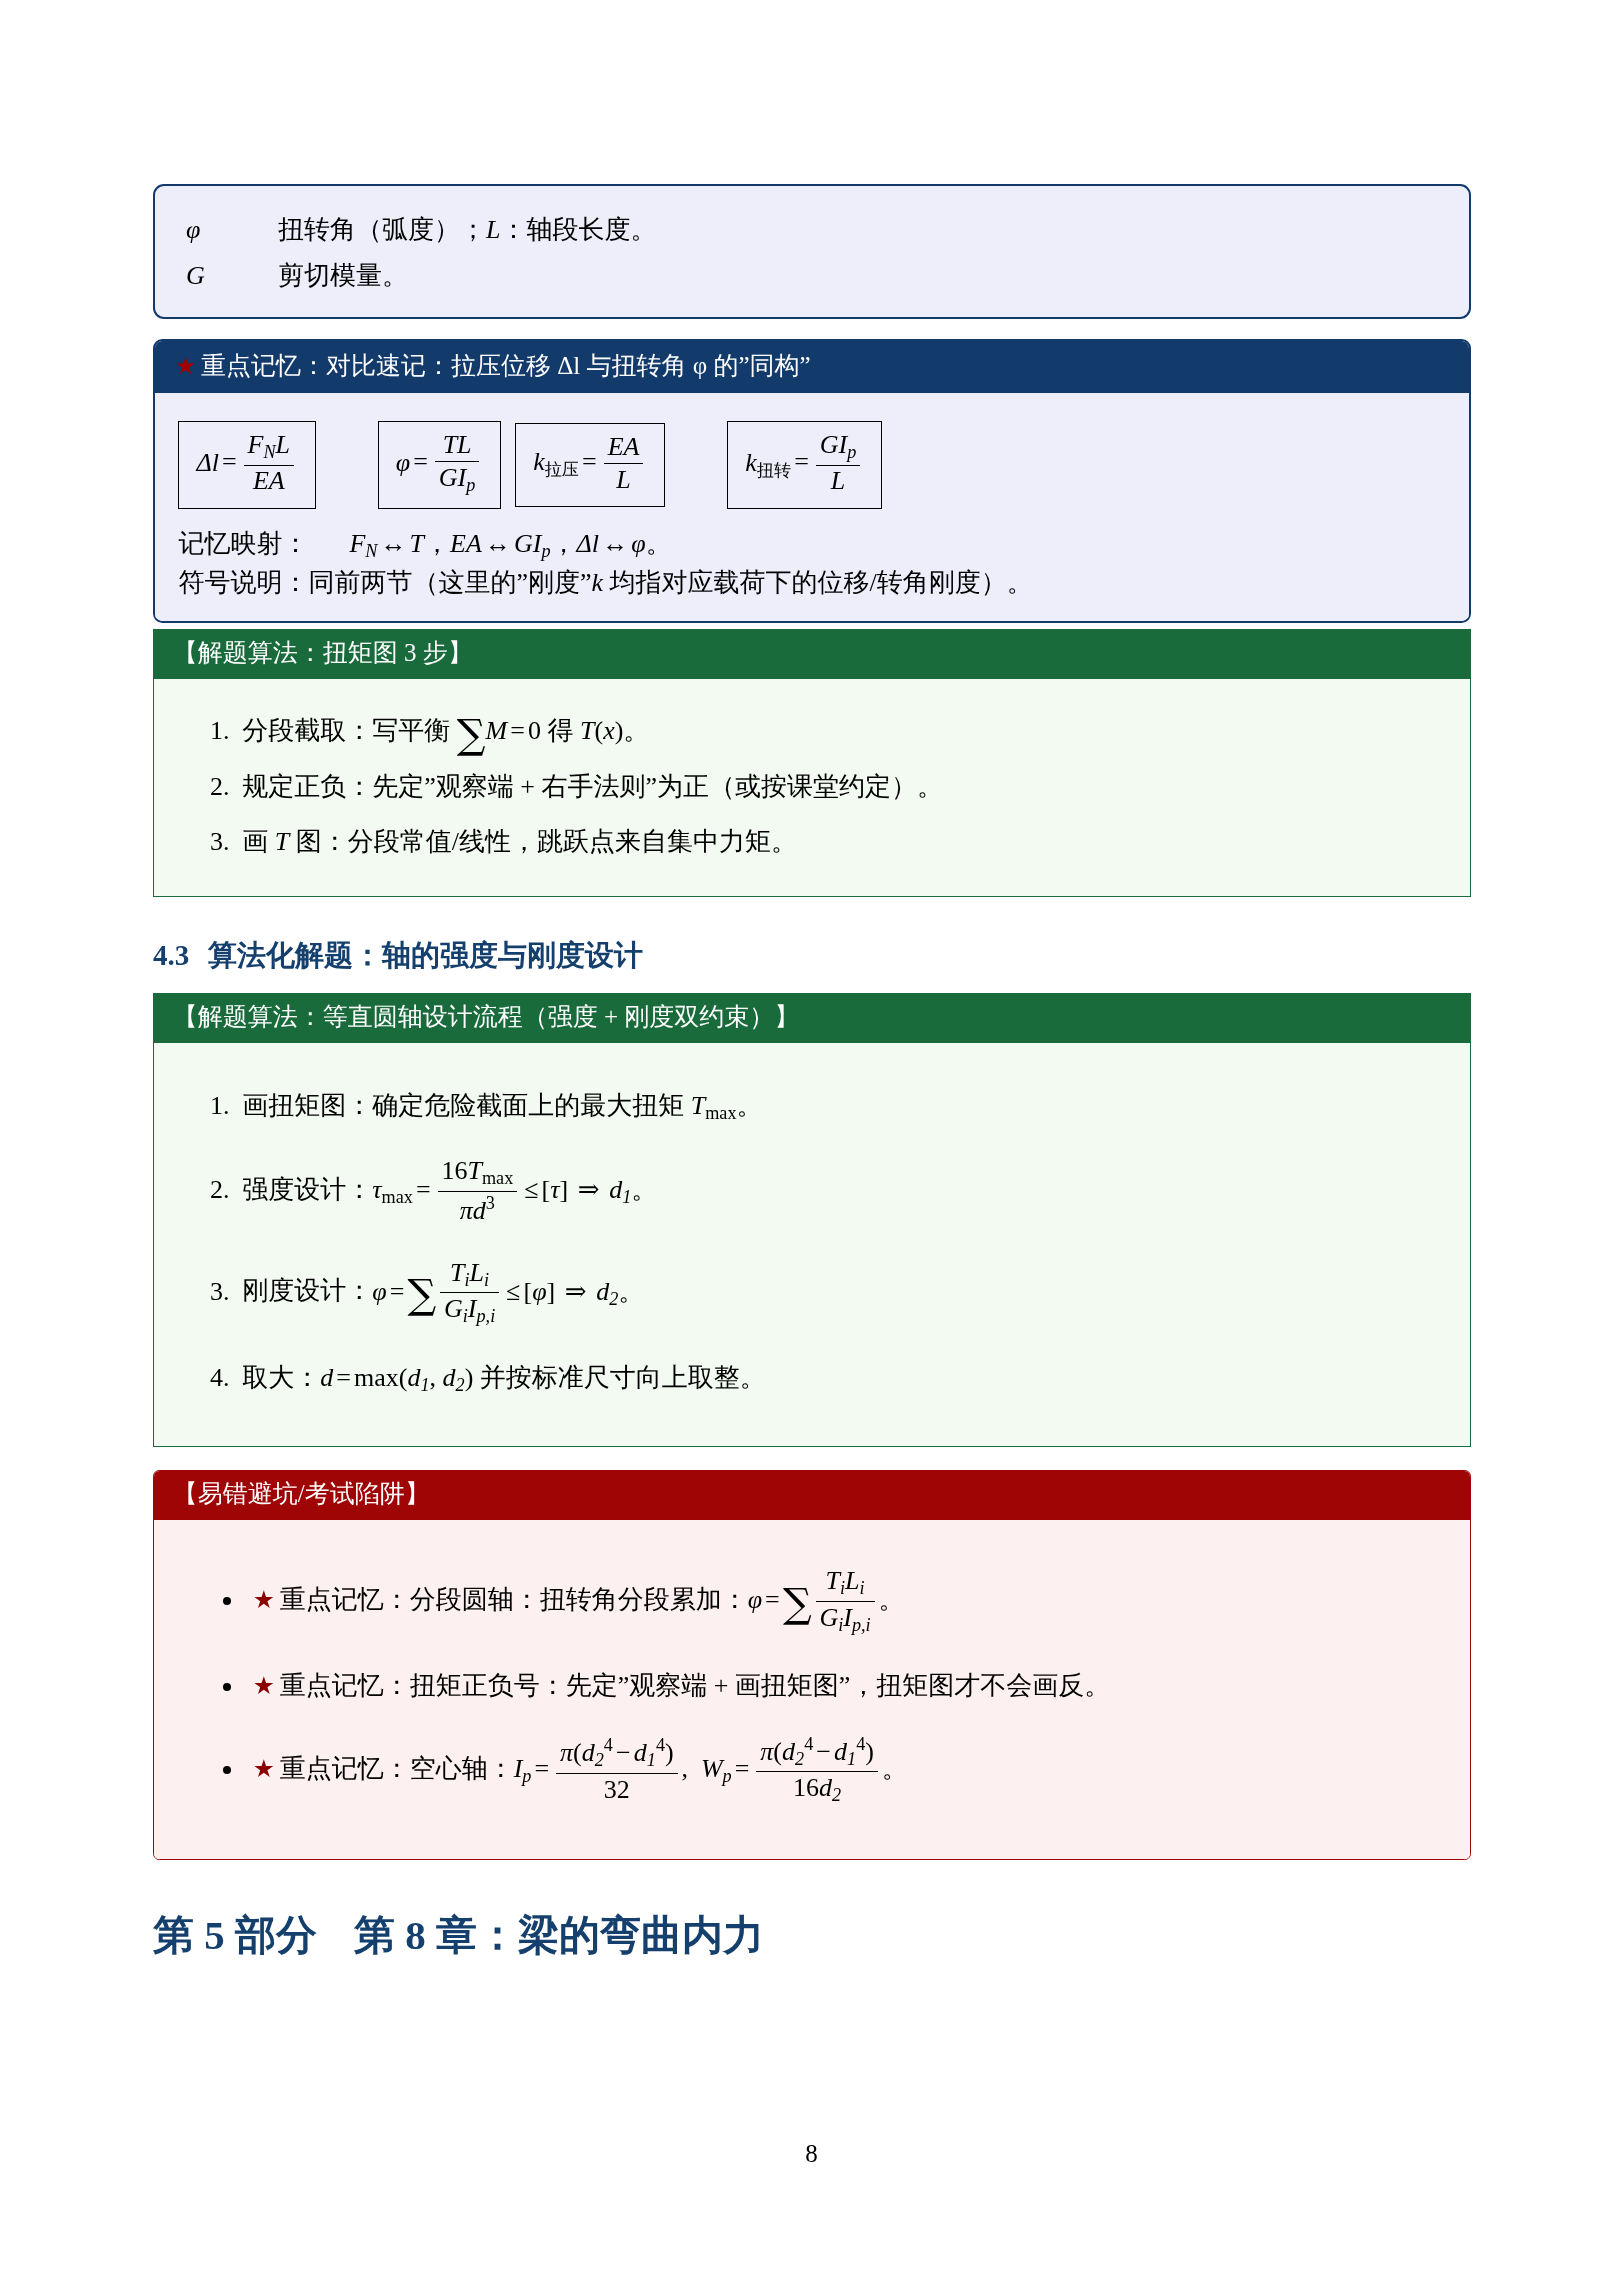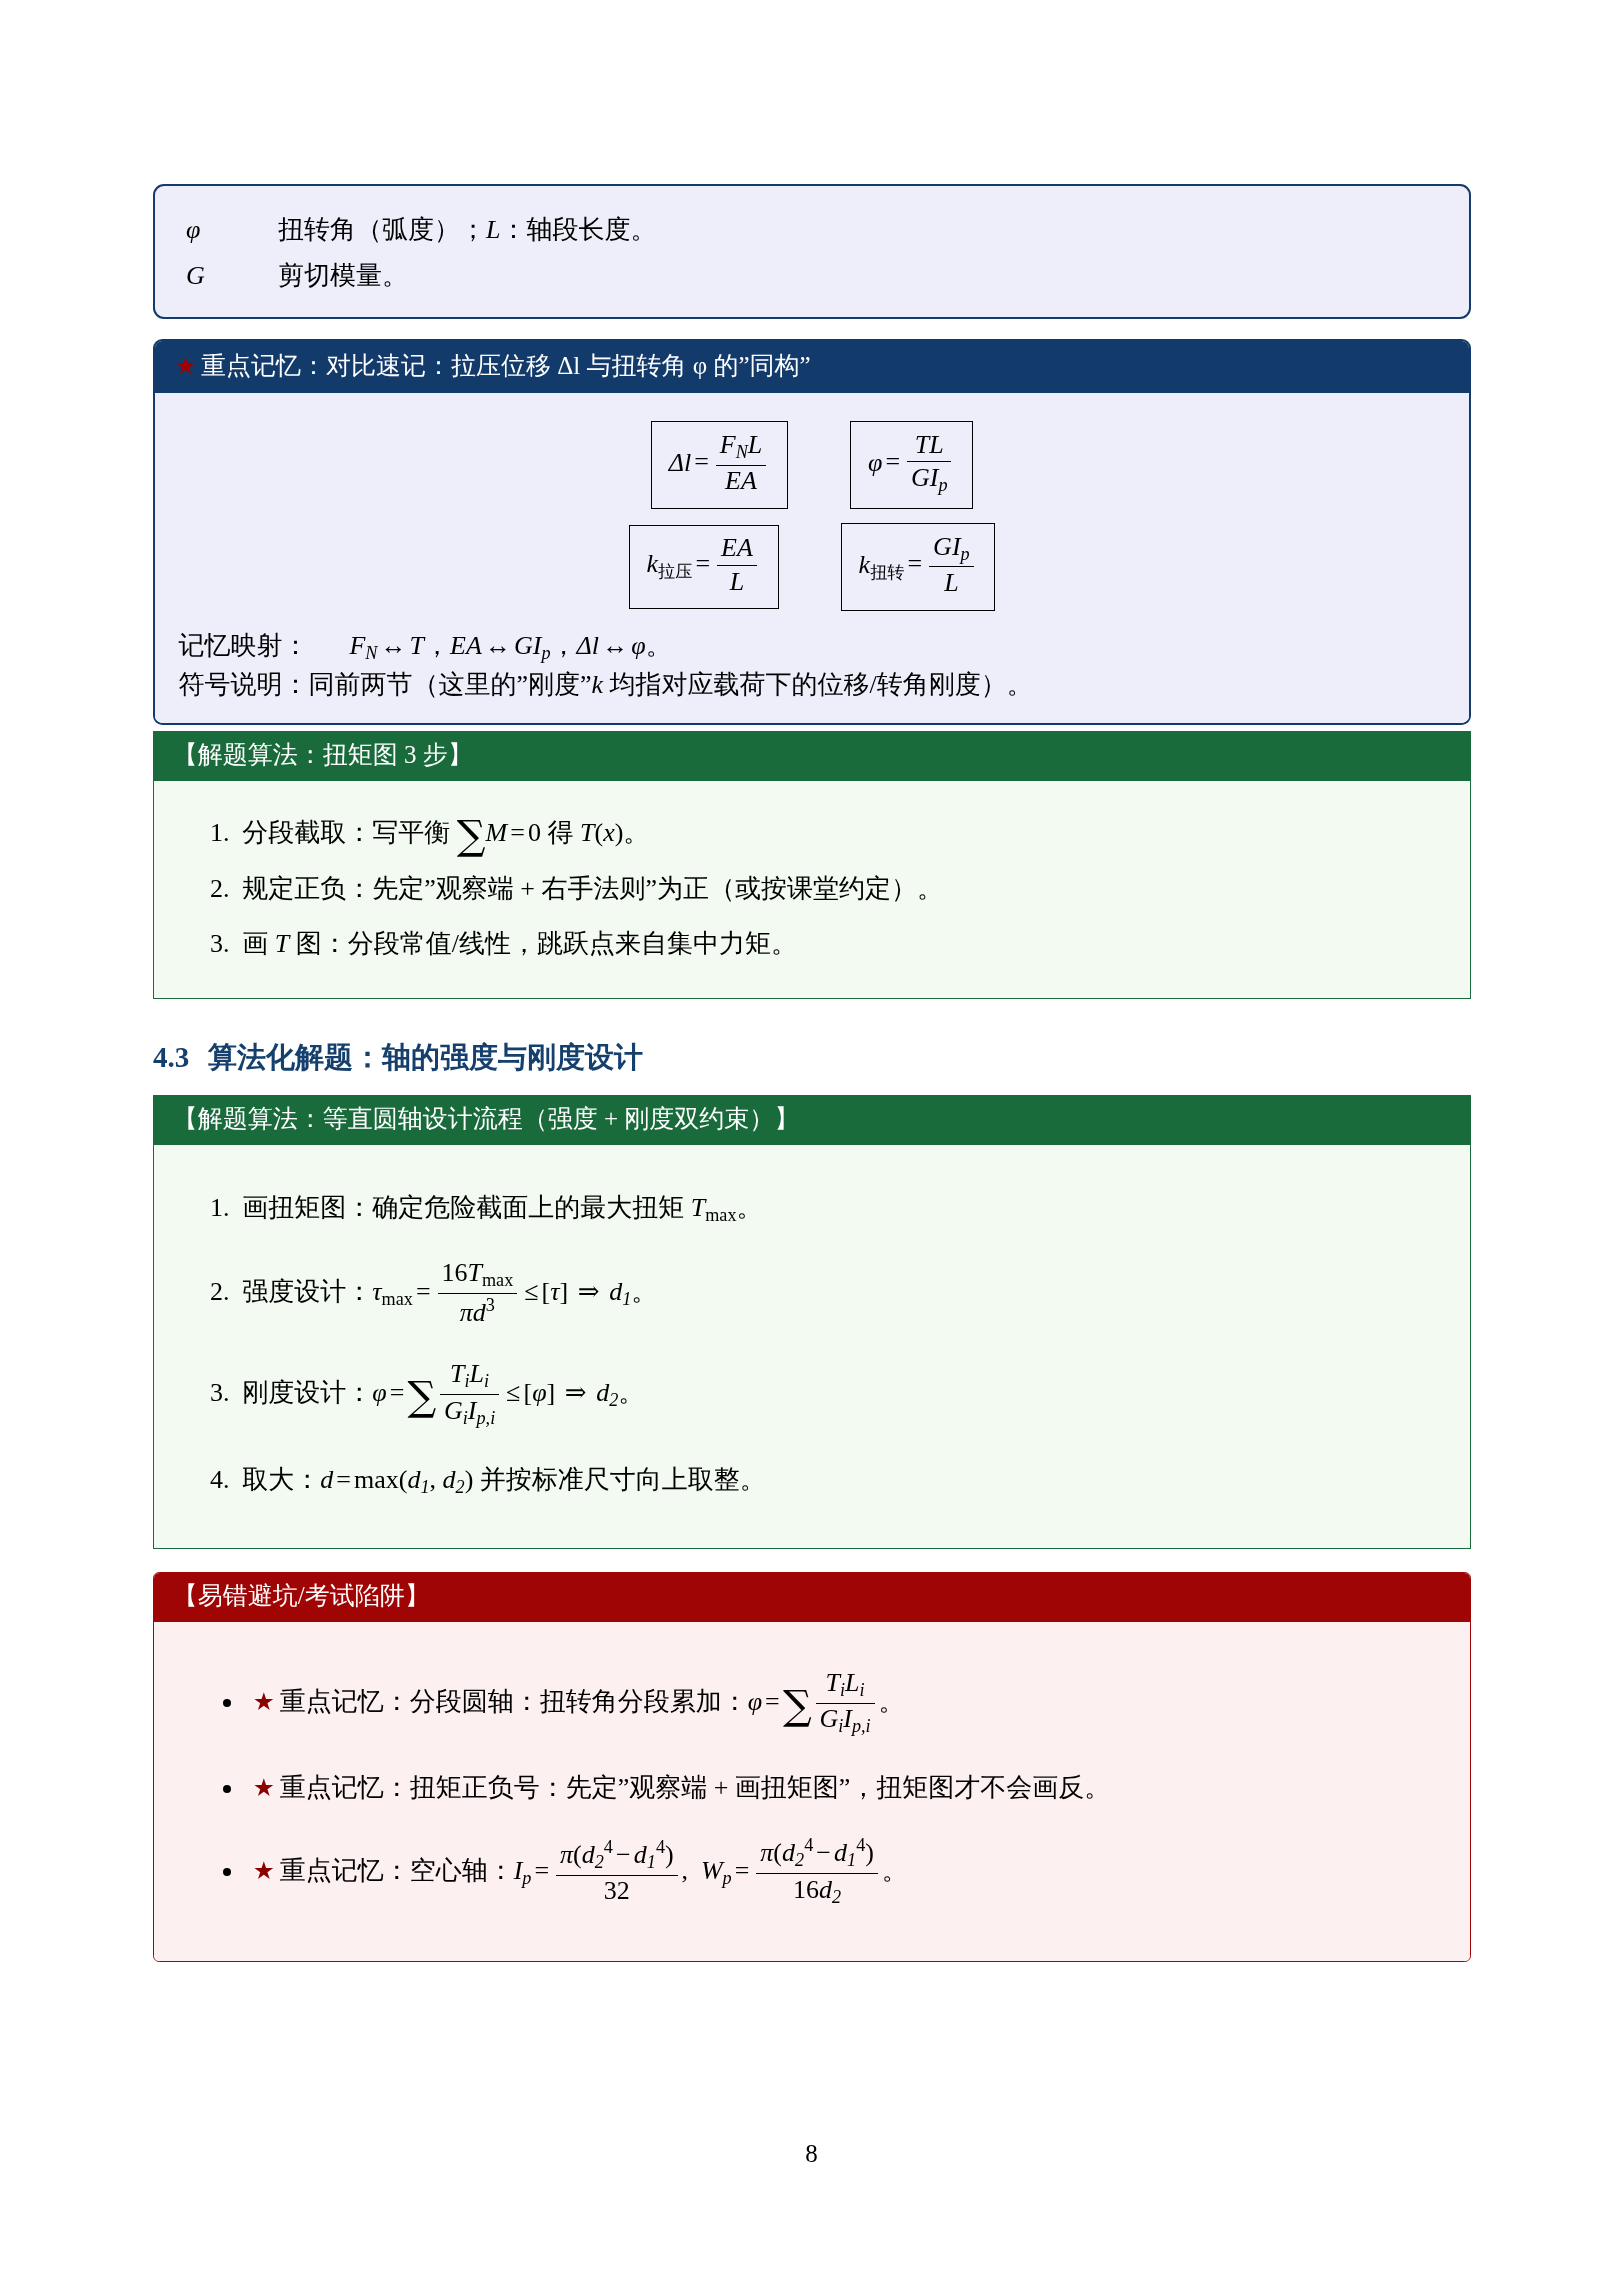"Δl=" .formula-grid { flex-direction: column -> row }
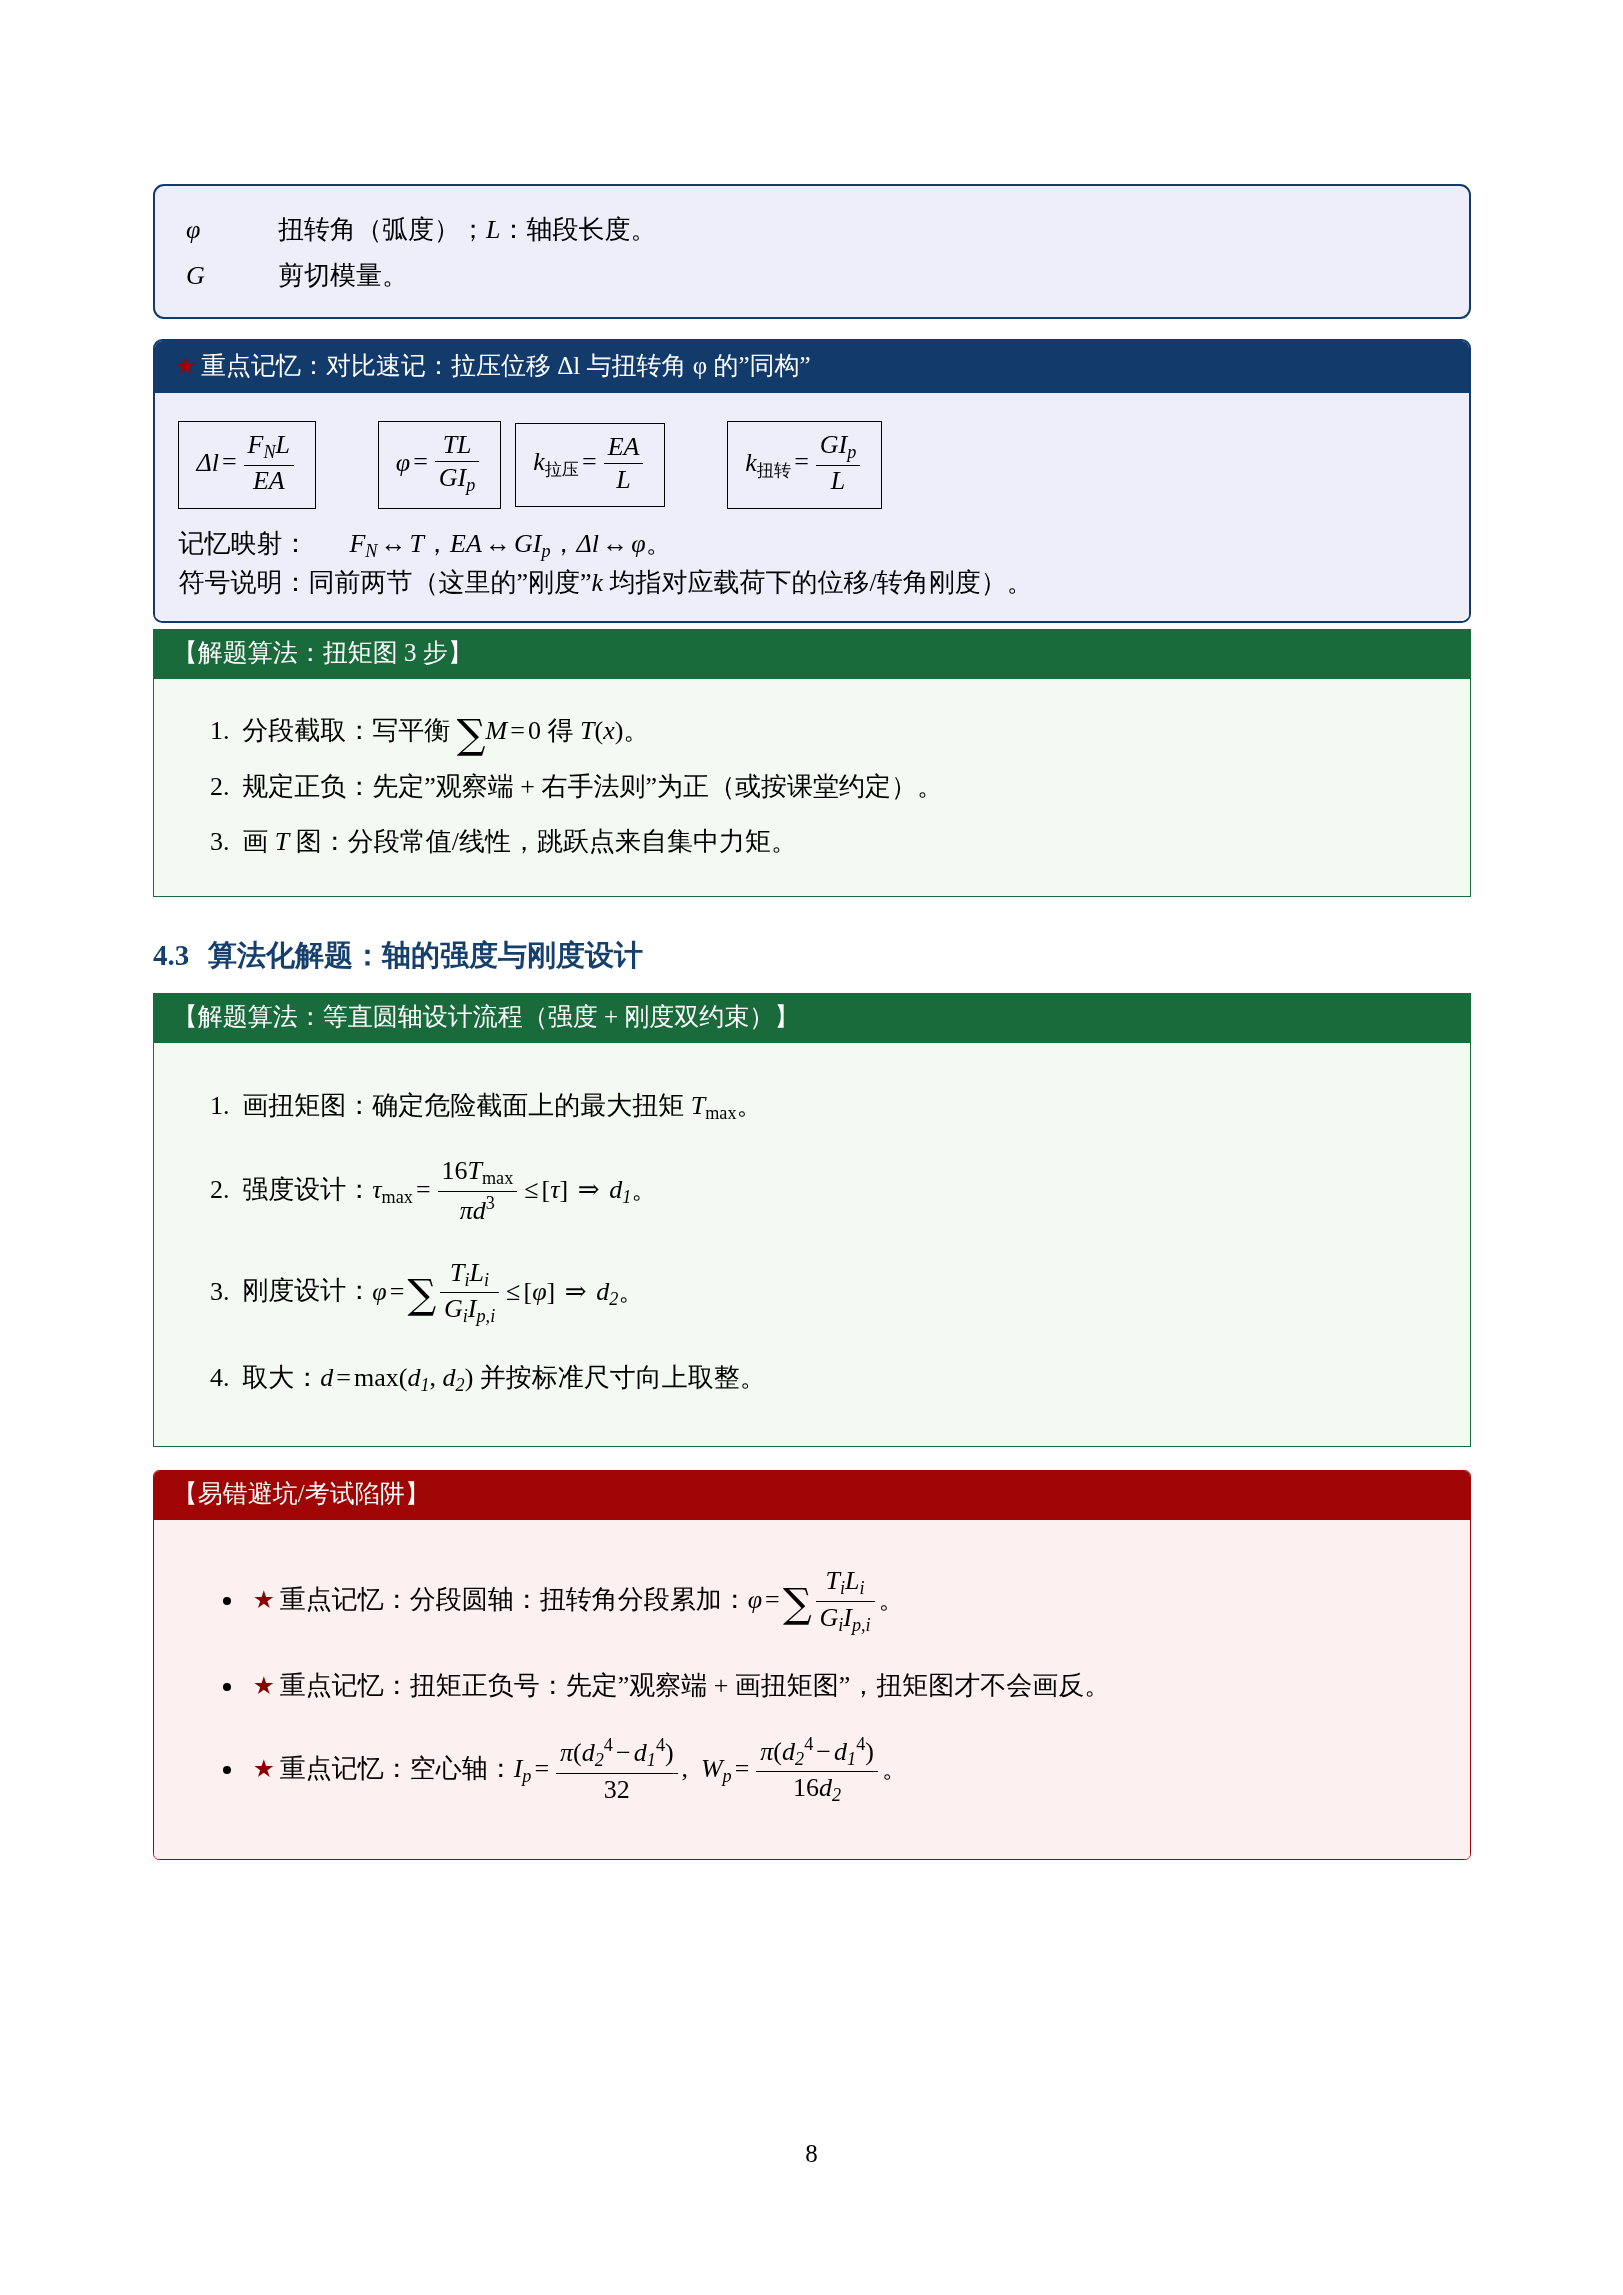"第 5 部分 第 8" h1.part { html: none -> <h1> <span>第 5 部分</span><span>第 8 章：梁的弯曲内力</span> </h1> }
